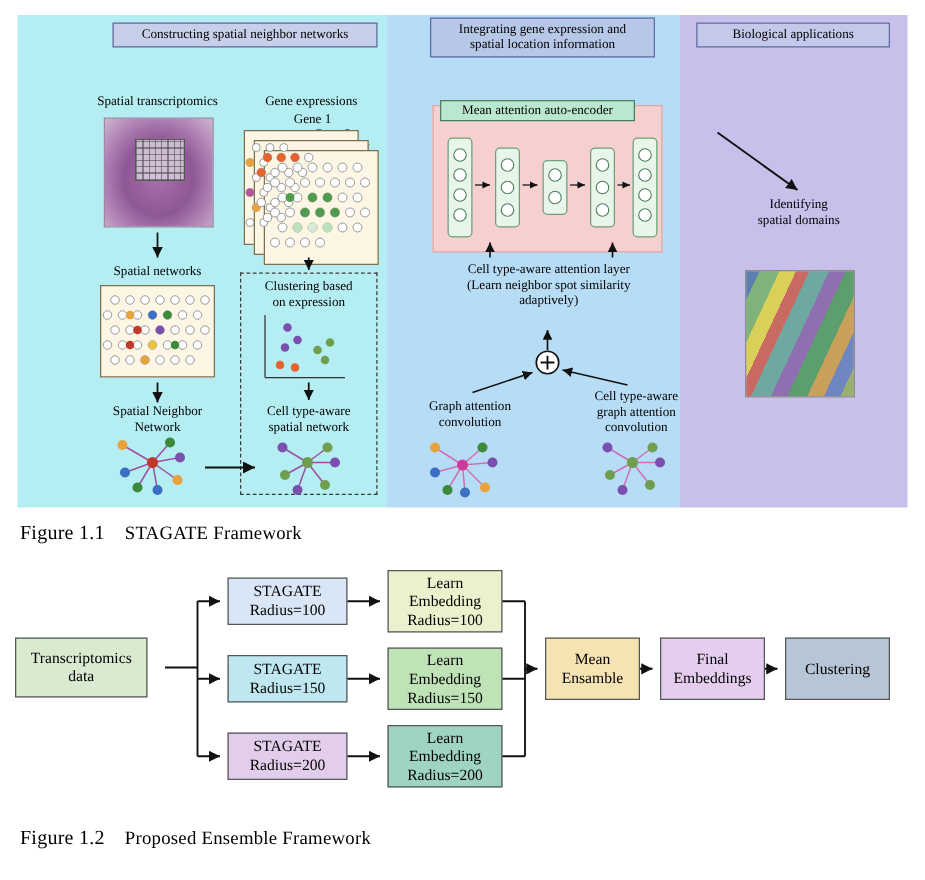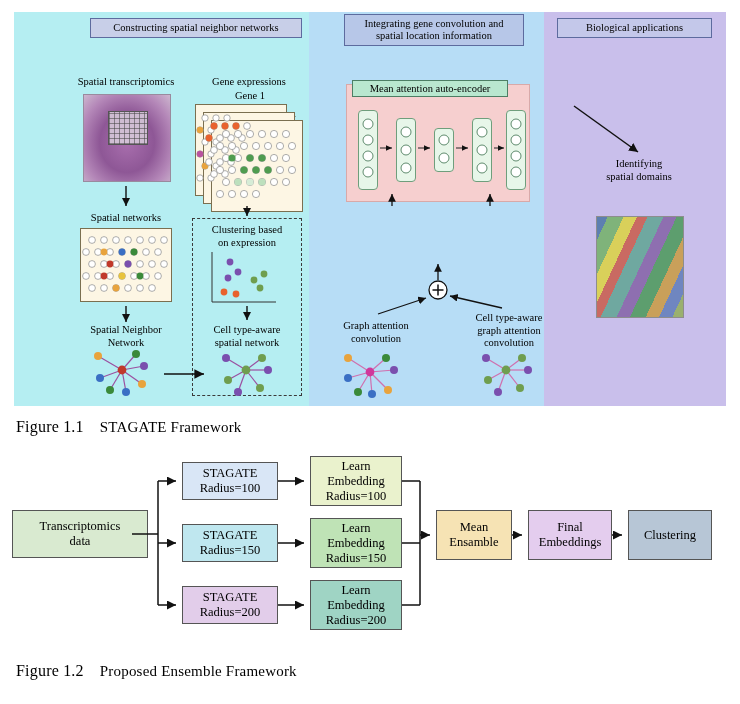"Integrating gene convolution and spatial" div.panel-title { text: convolution -> expression }
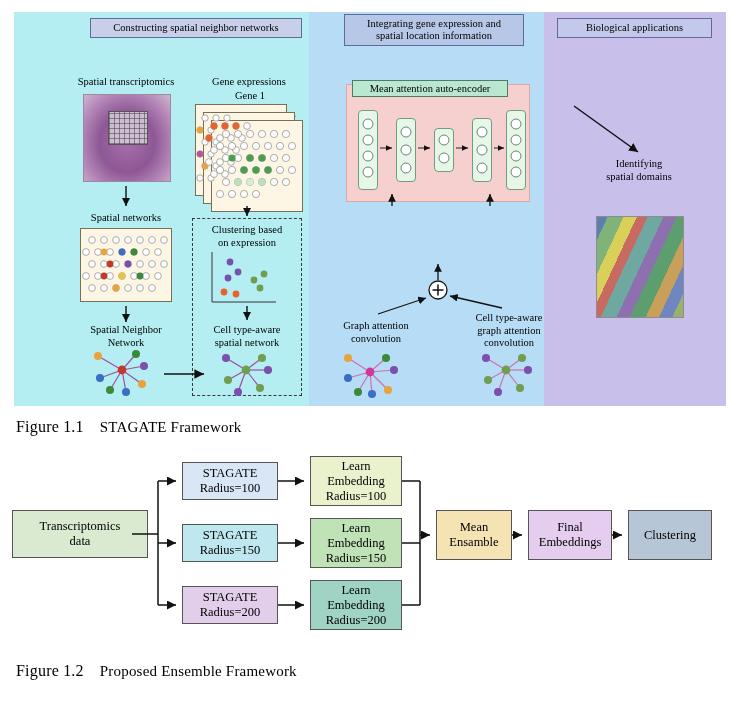"Cell type-aware attention layer" div.lbl { html: none -> <div>Cell type-aware attention layer (Learn neighbor spot similarity adaptively)</div> }
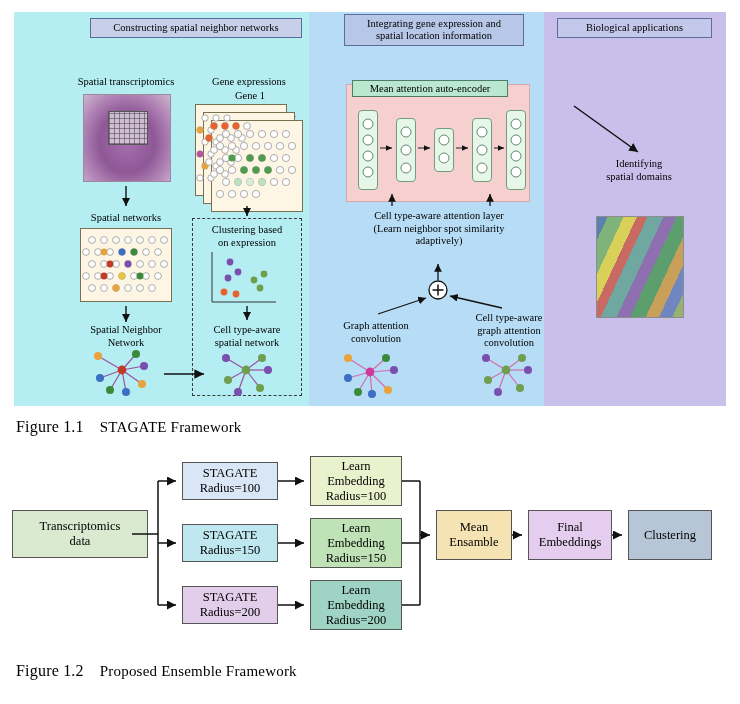"Transcriptomics" .b-trans { width: 136px -> 106px }
